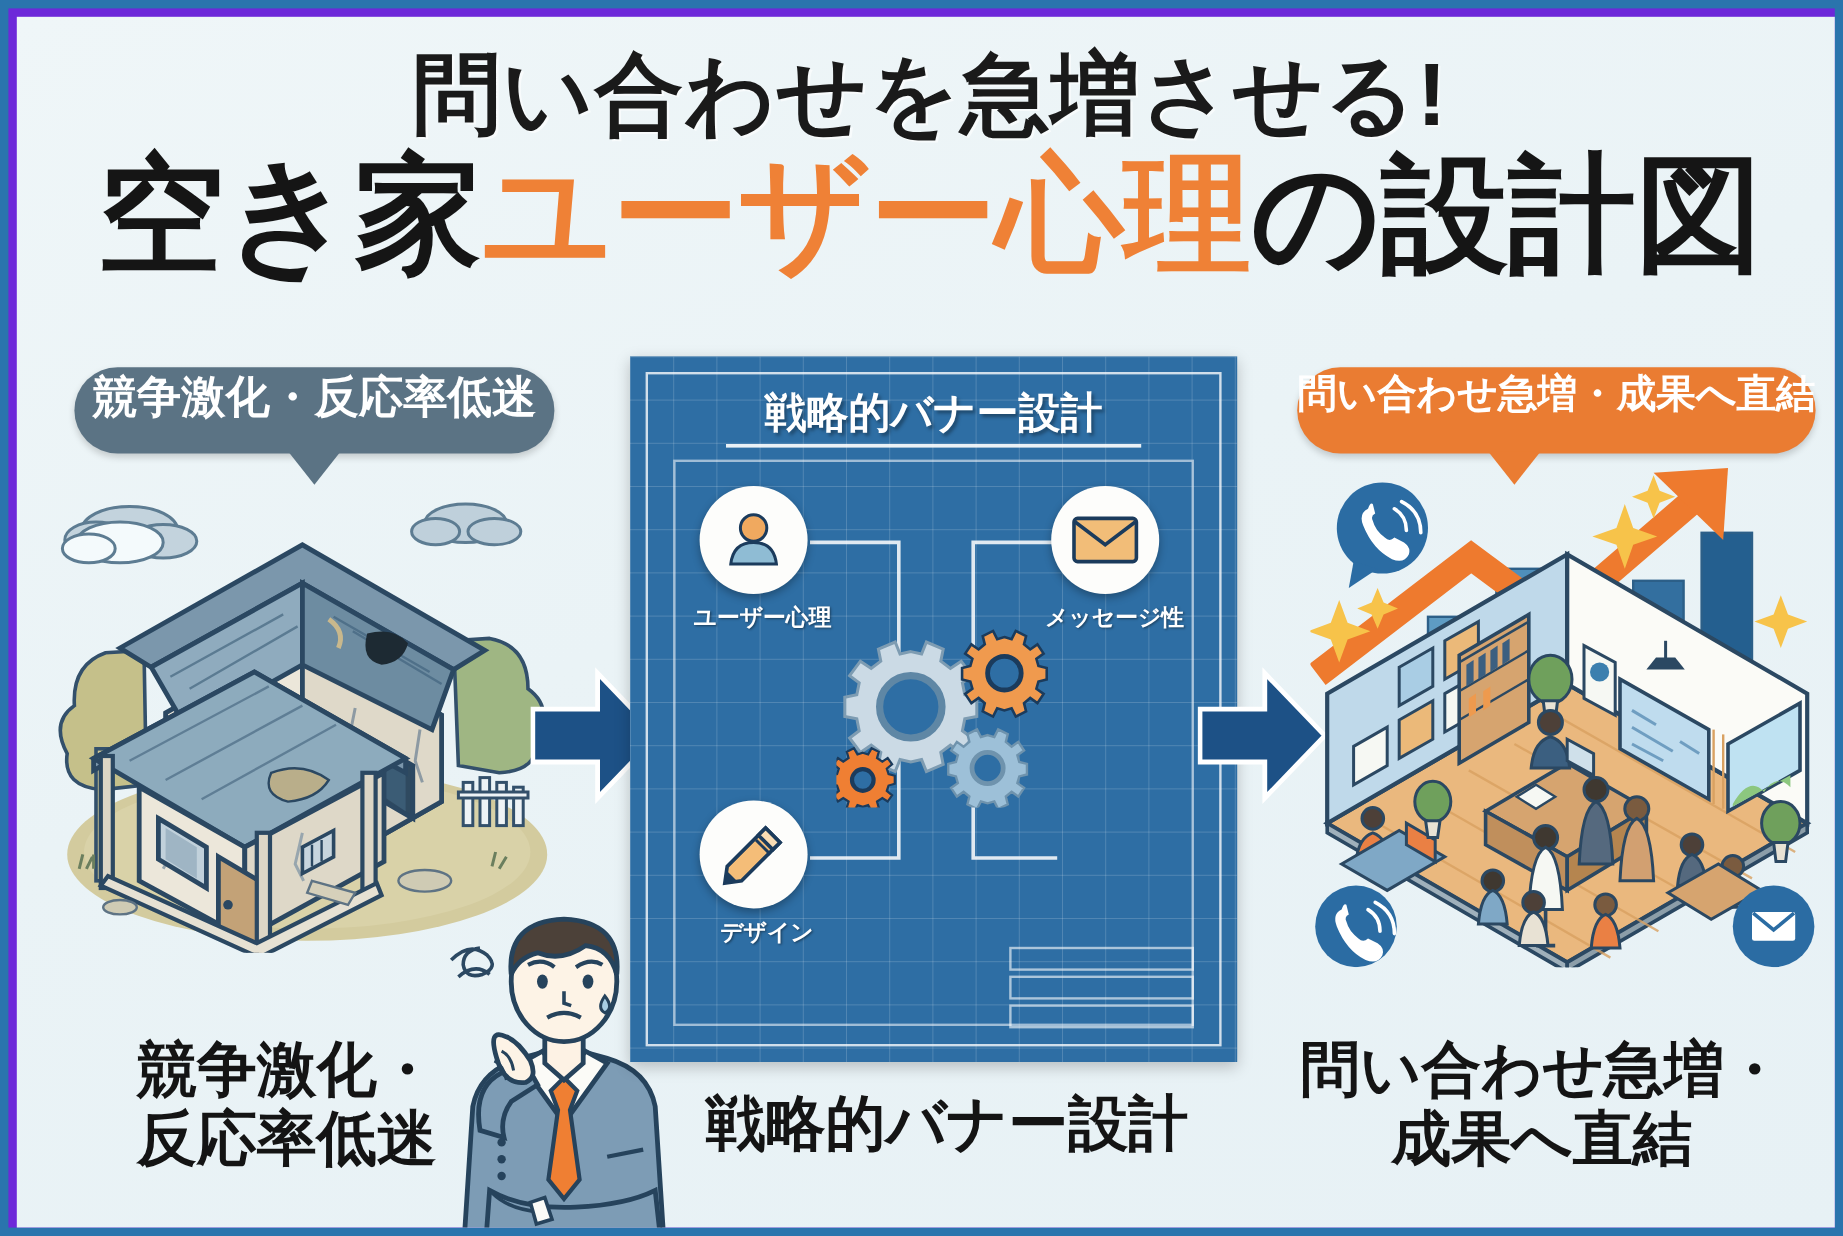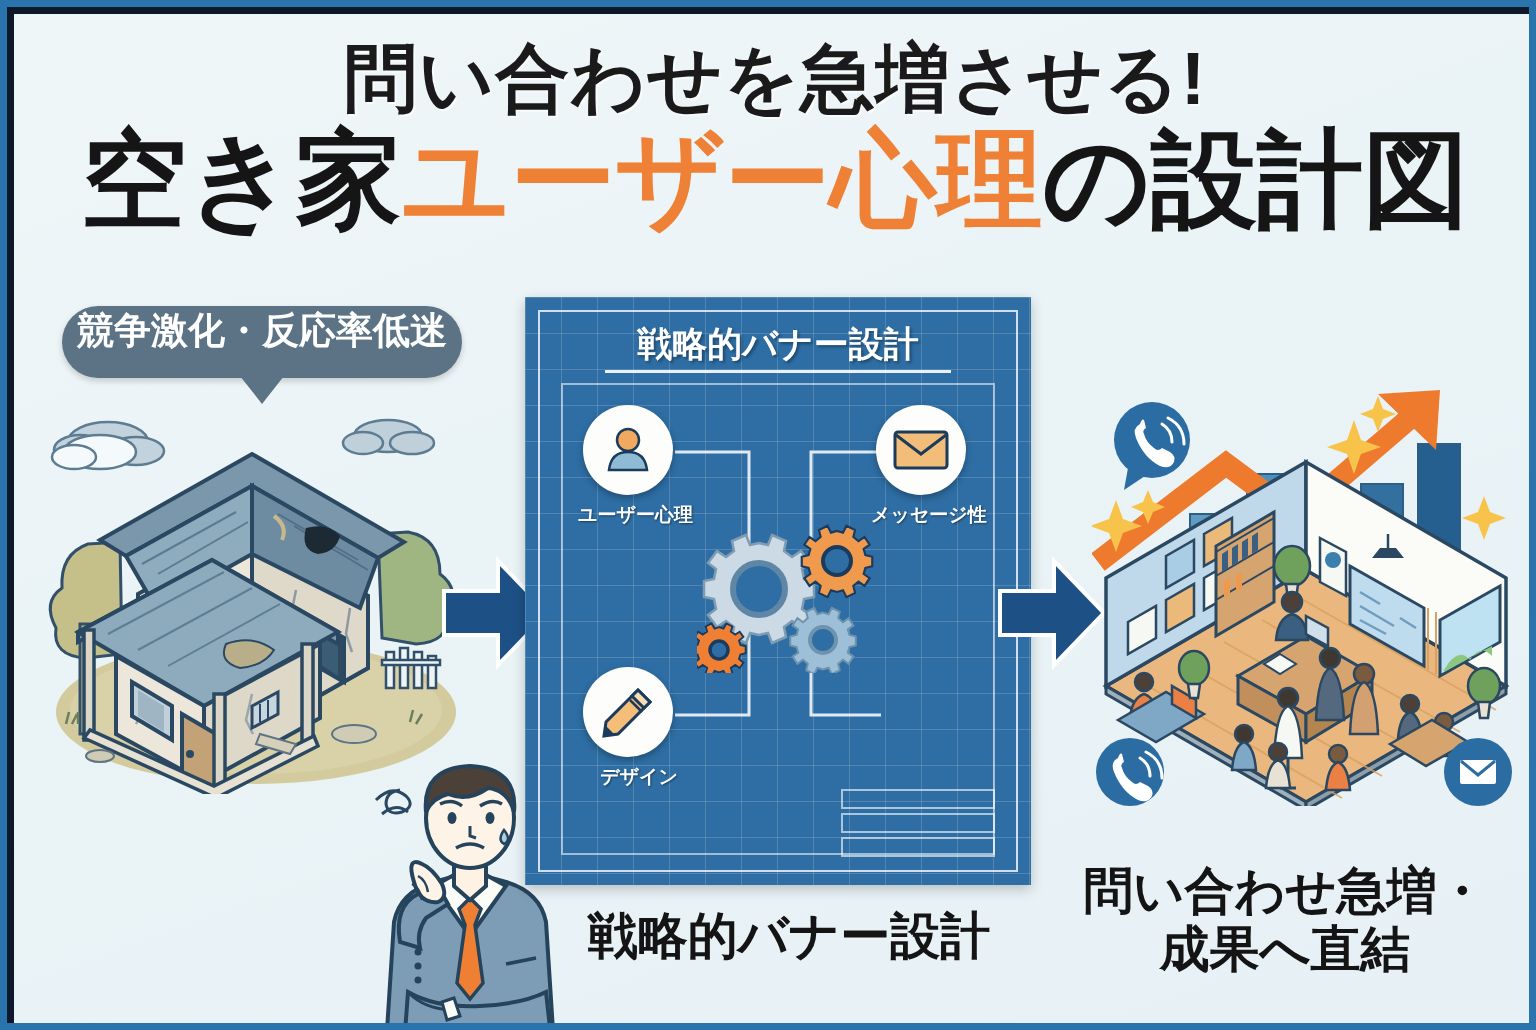"問い合わせを急増させる!" #canvas { background: #0f172a -> #6d28d9 }
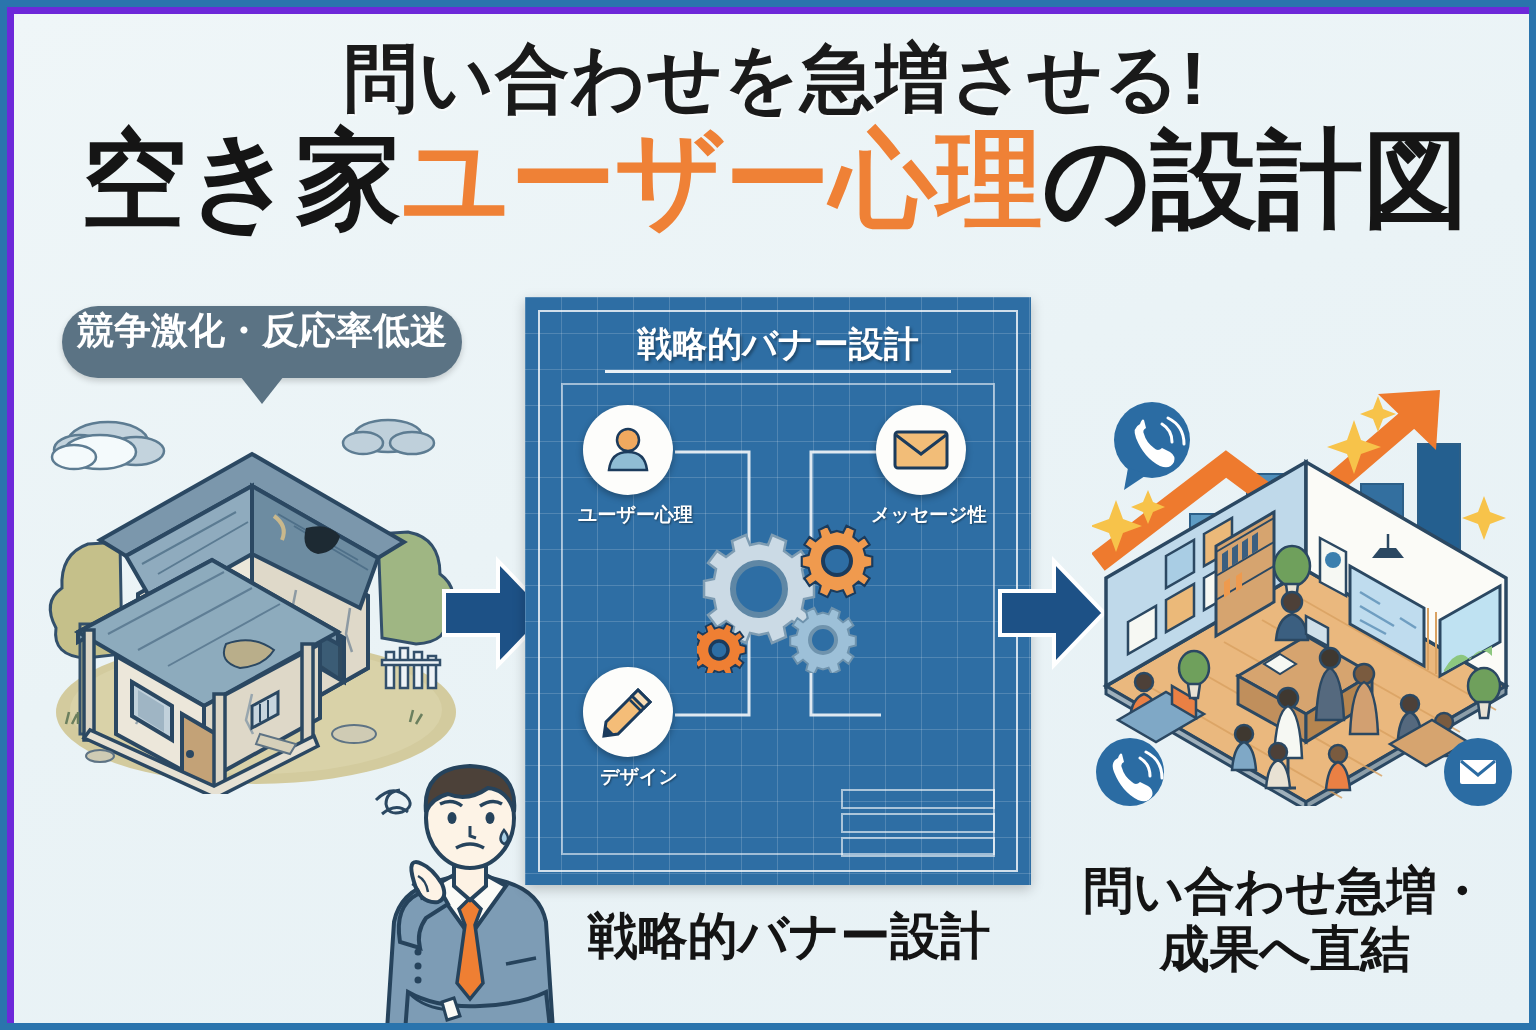"問い合わせ急増・成果へ直結" div.bubble { html: none -> <div> <span>問い合わせ急増・成果へ直結</span> <span></span> </div> }
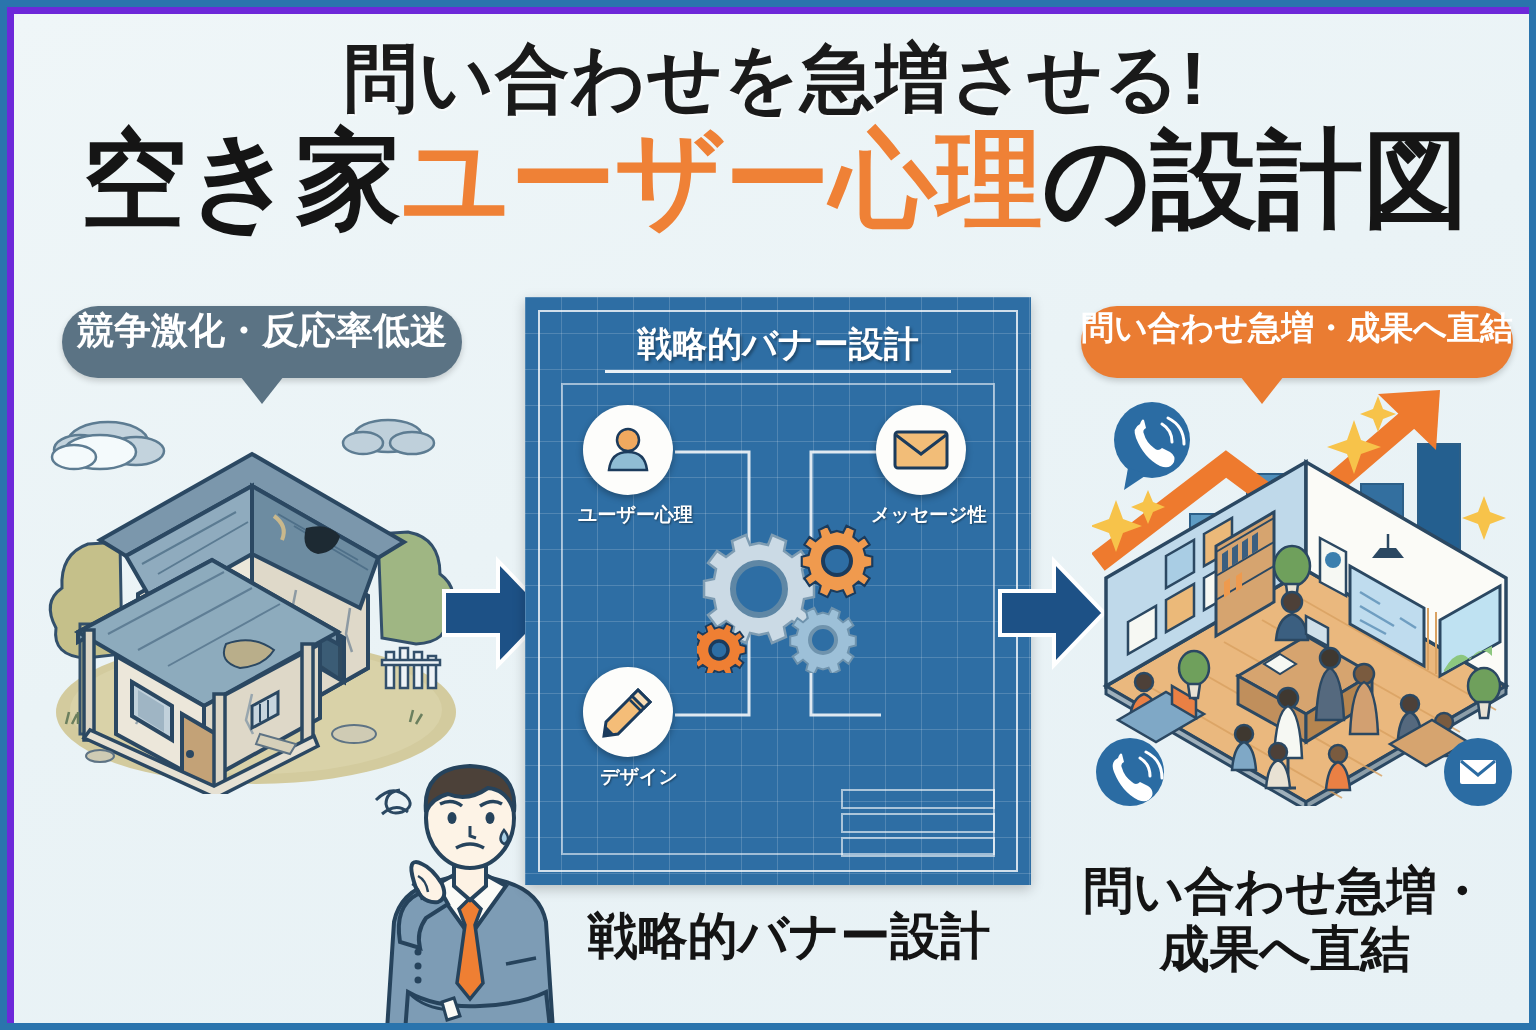"競争激化・" div.caption { html: none -> <div> <div>競争激化・</div> <div>反応率低迷</div> </div> }
